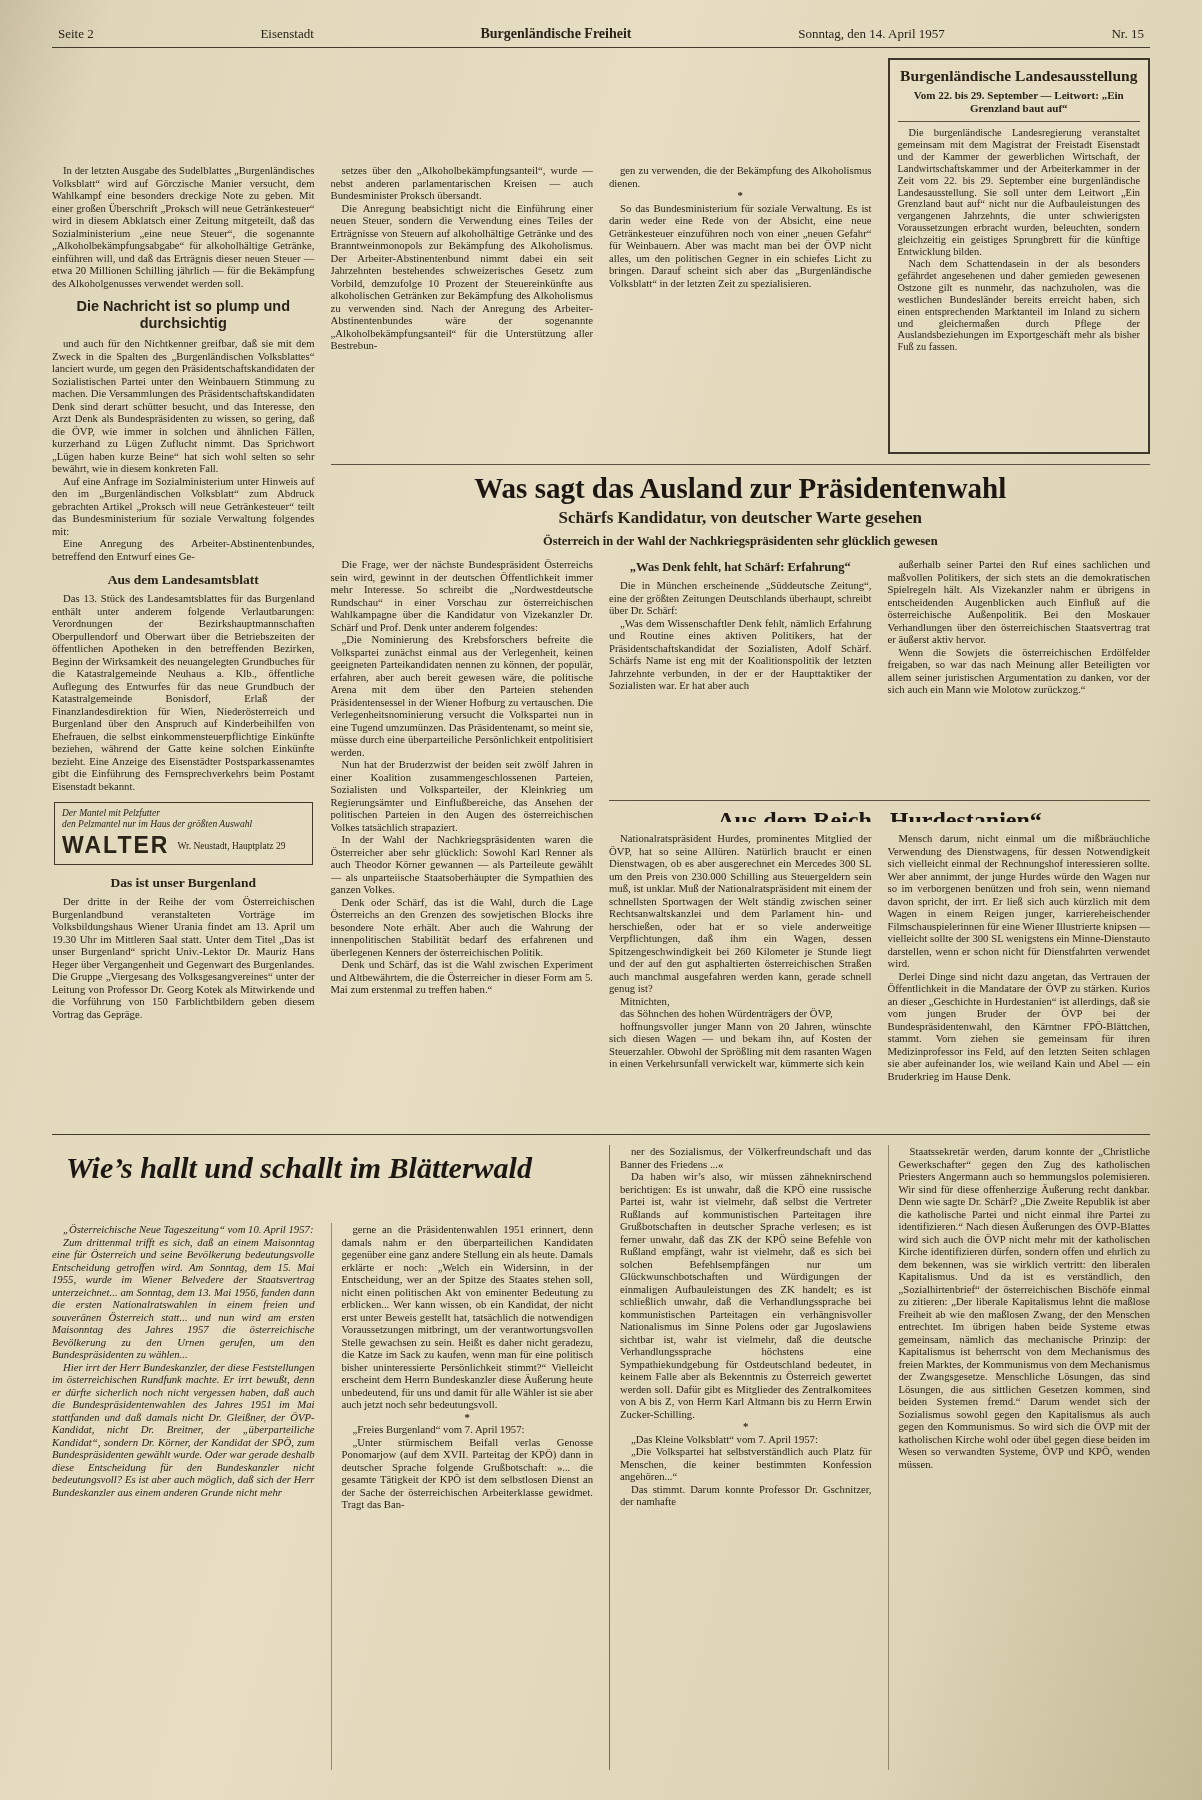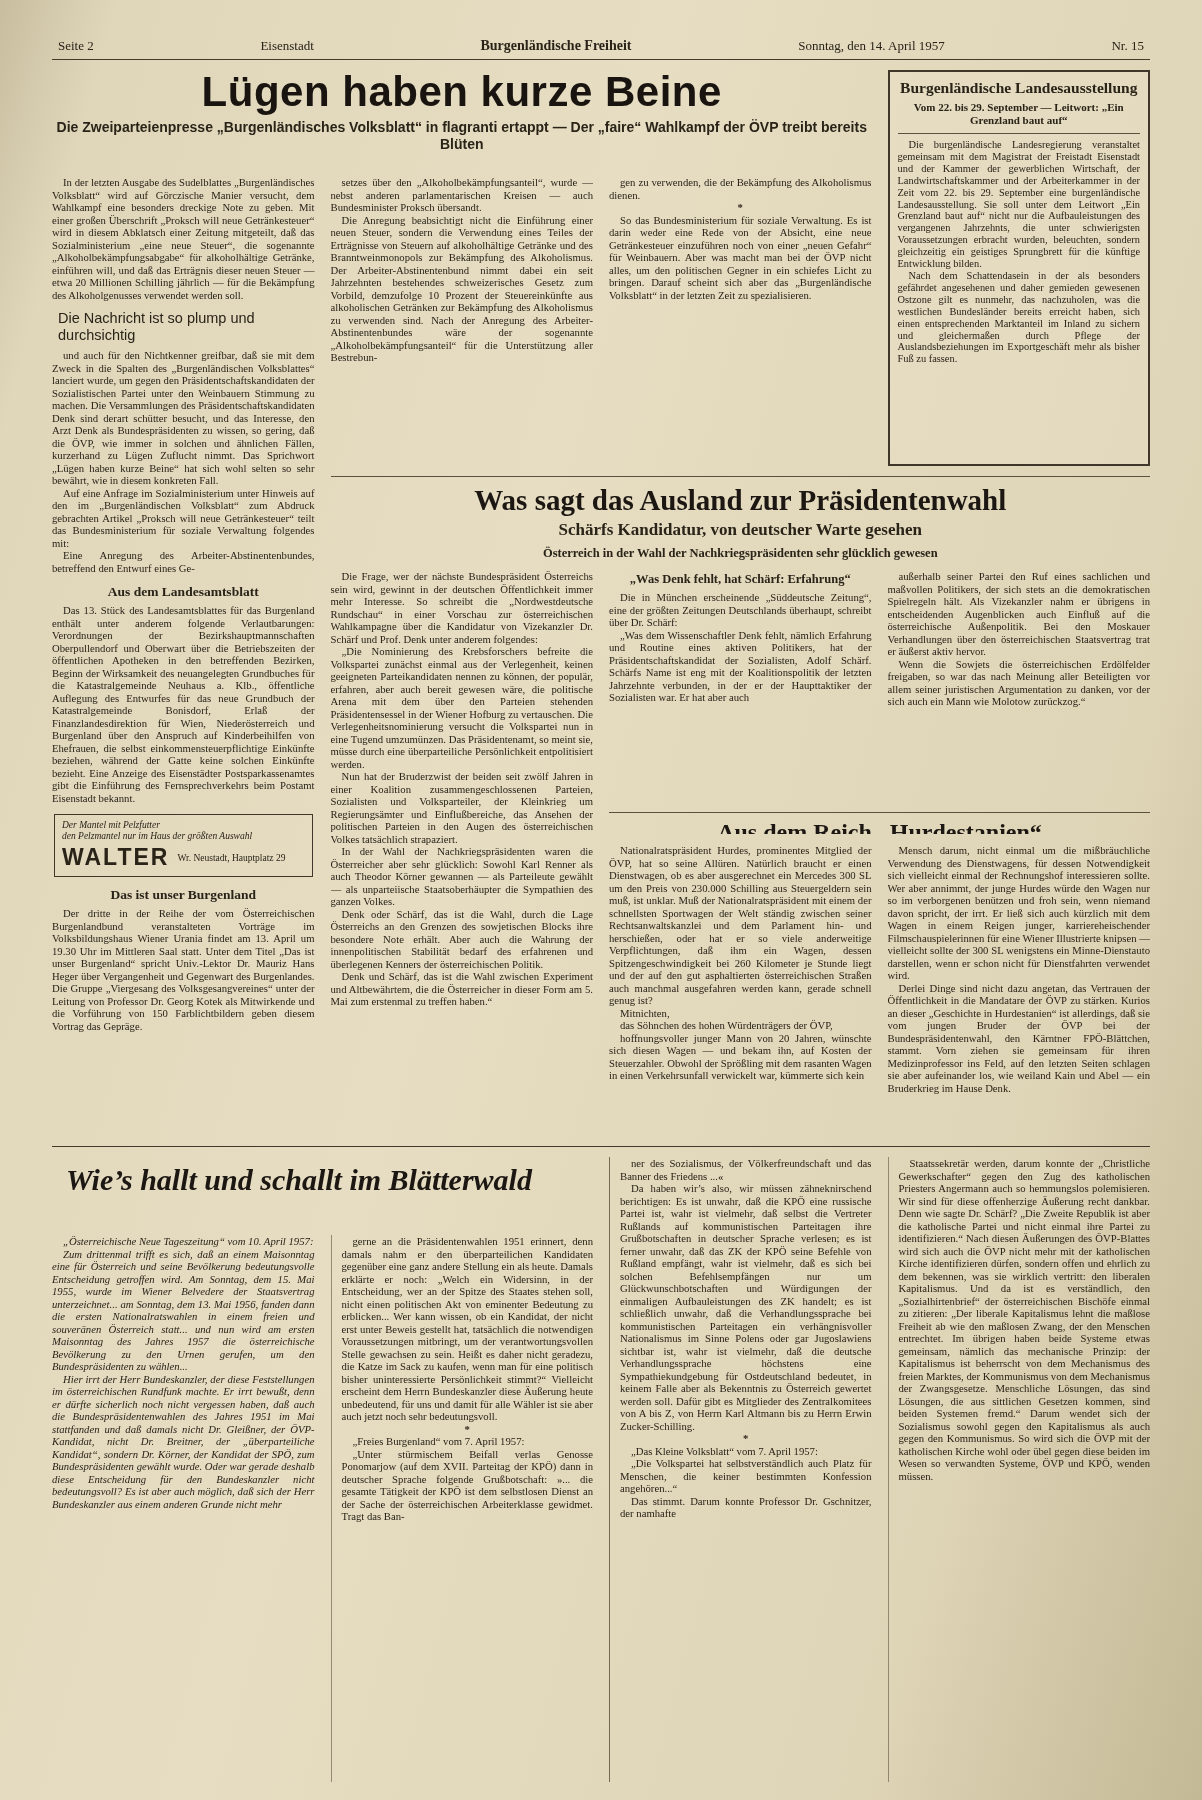"Seite 2" .page { top: 34px -> 22px }
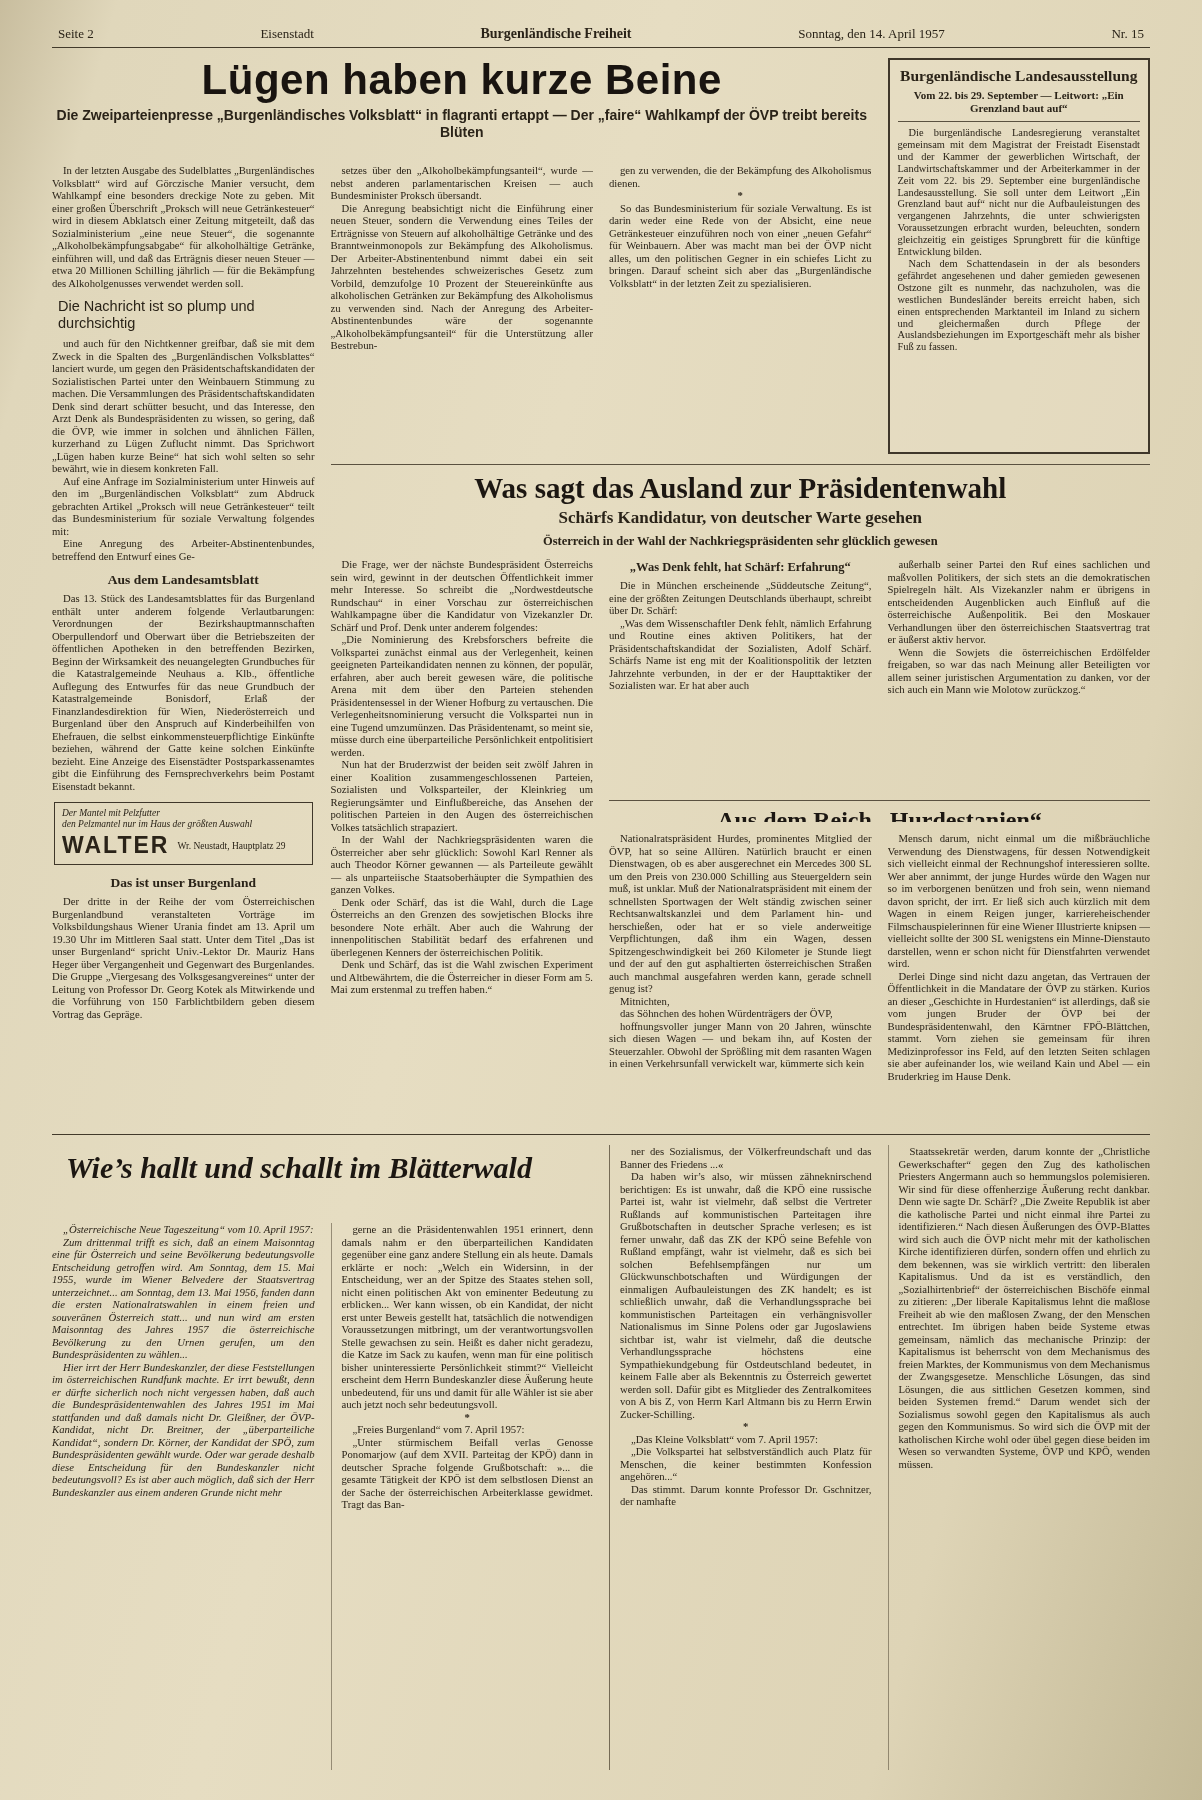"Lügen haben kurze Beine" div.area-lh { html: <div> <h1>Lügen haben kurze Beine</h1> <div>Die Zweiparteienpresse „Burgenländisches Volksblatt“ in flagranti ertappt — Der „faire“ Wahlkampf der ÖVP treibt bereits Blüten</div> </div> -> none }
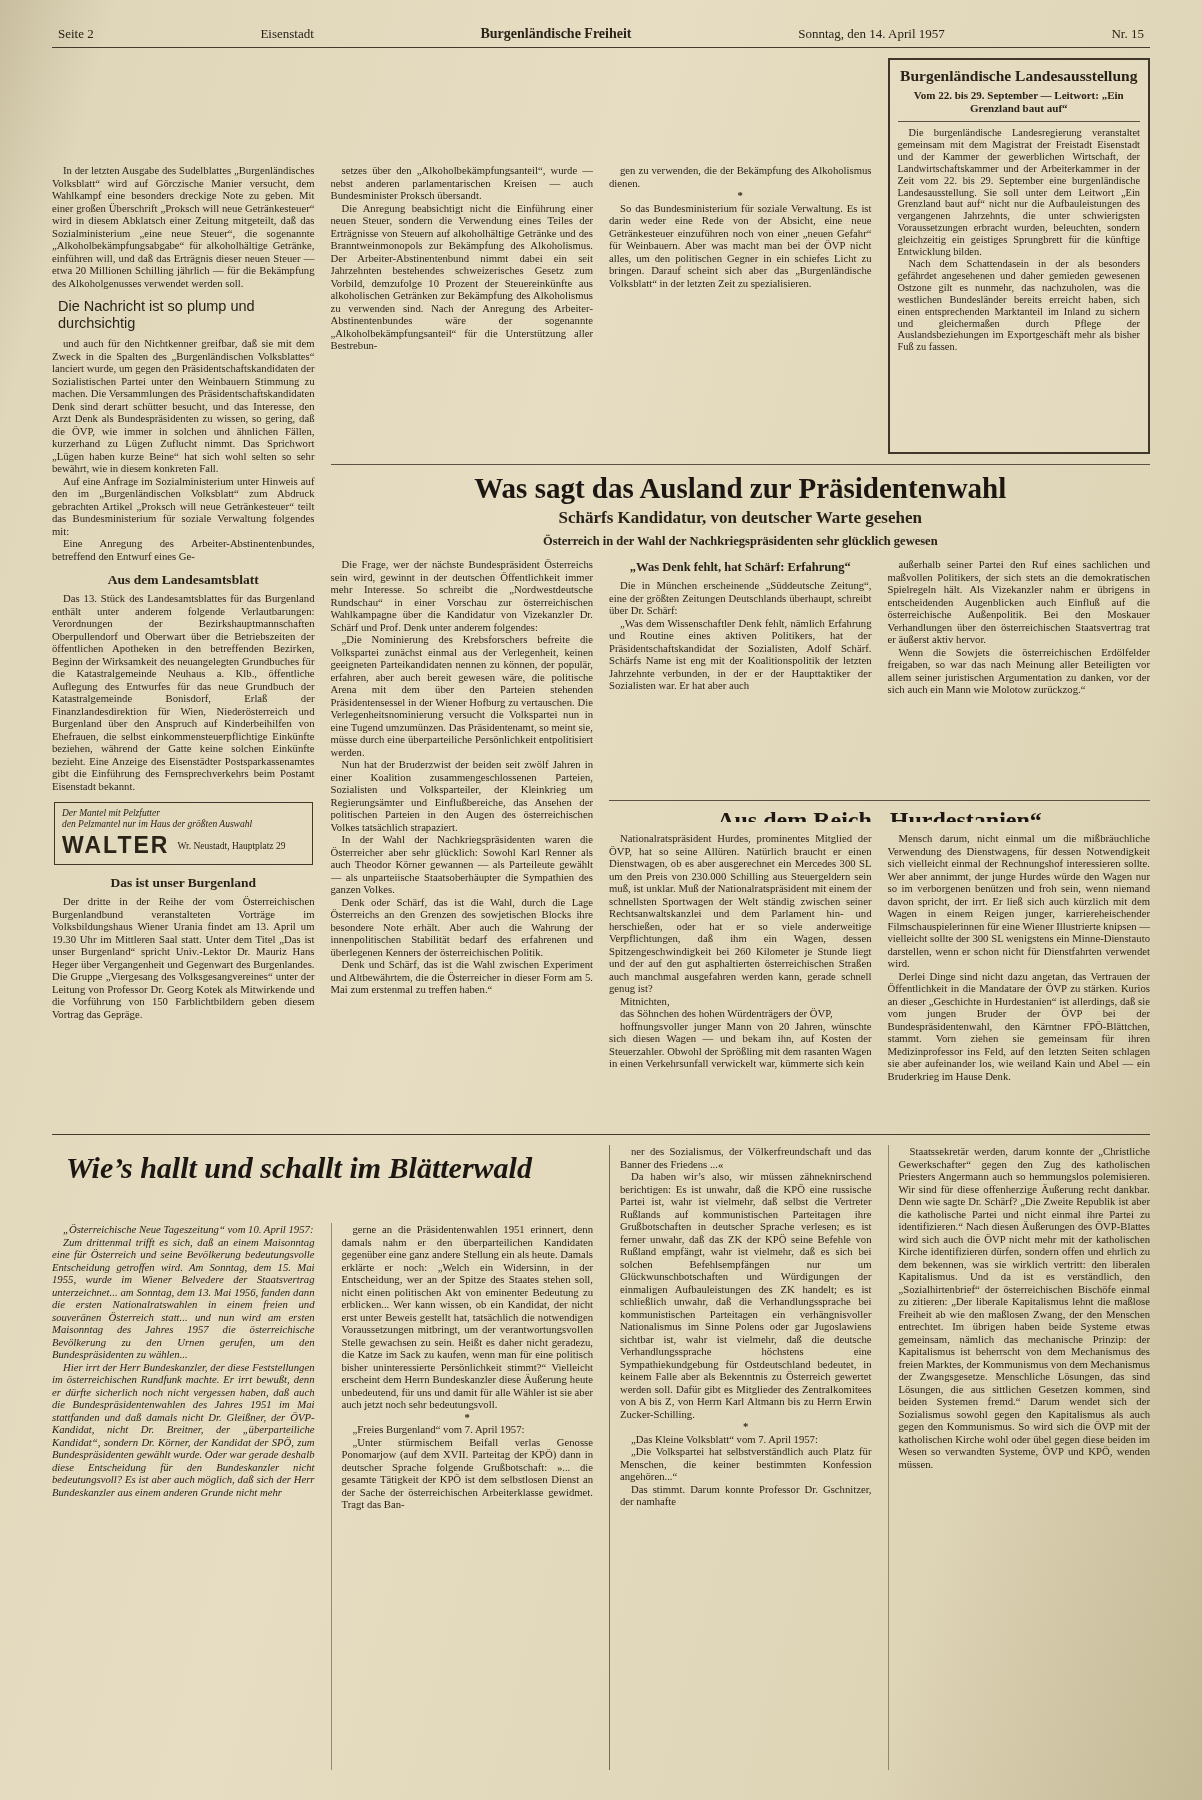"Die Nachricht ist so plump" .midhead { font-weight: normal -> bold; text-align: none -> center }
